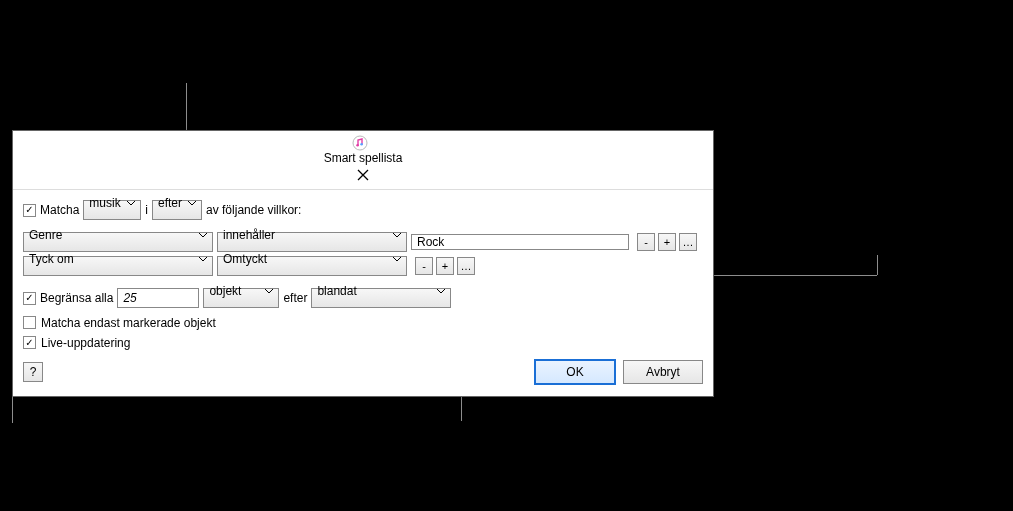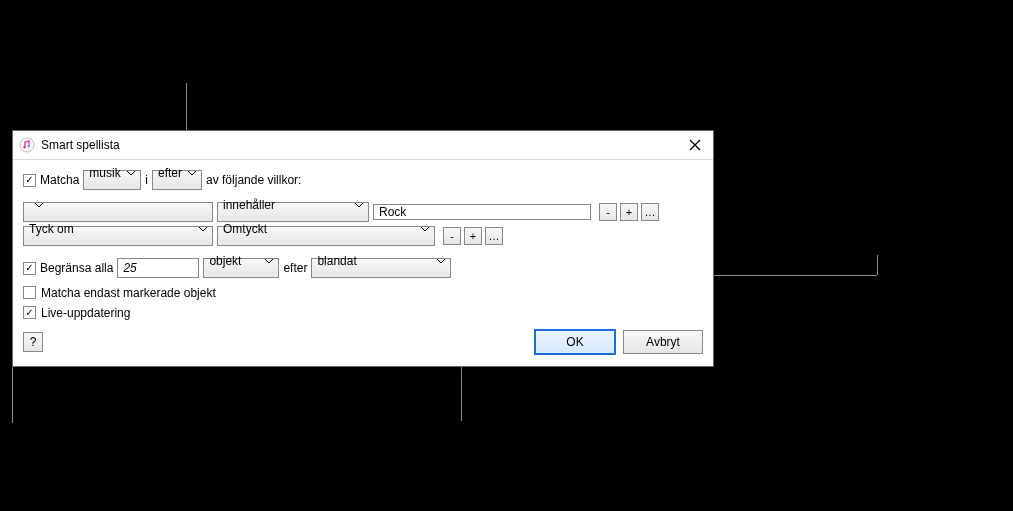"Smart spellista" .titlebar { flex-direction: none -> column }
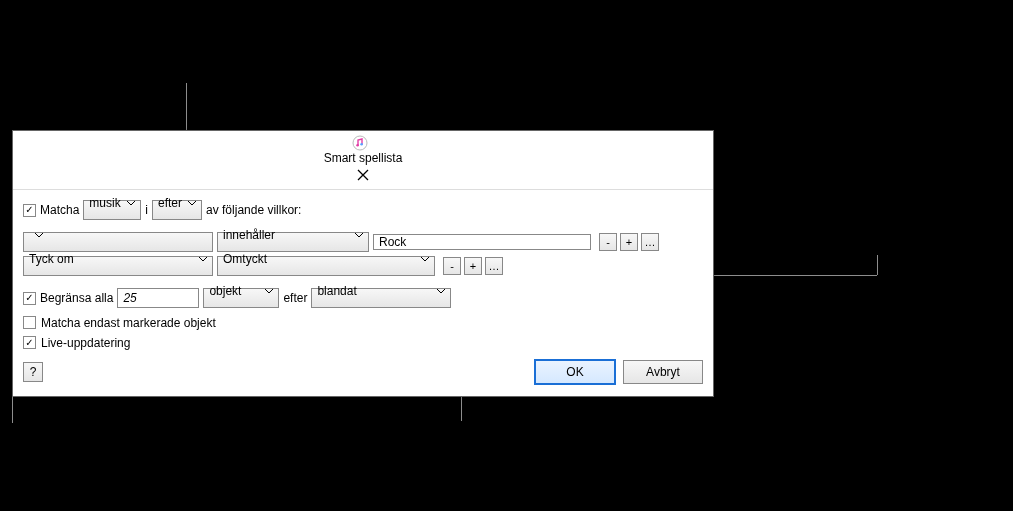"Genre" span.sel-text { html: none -> <span>Genre</span> }
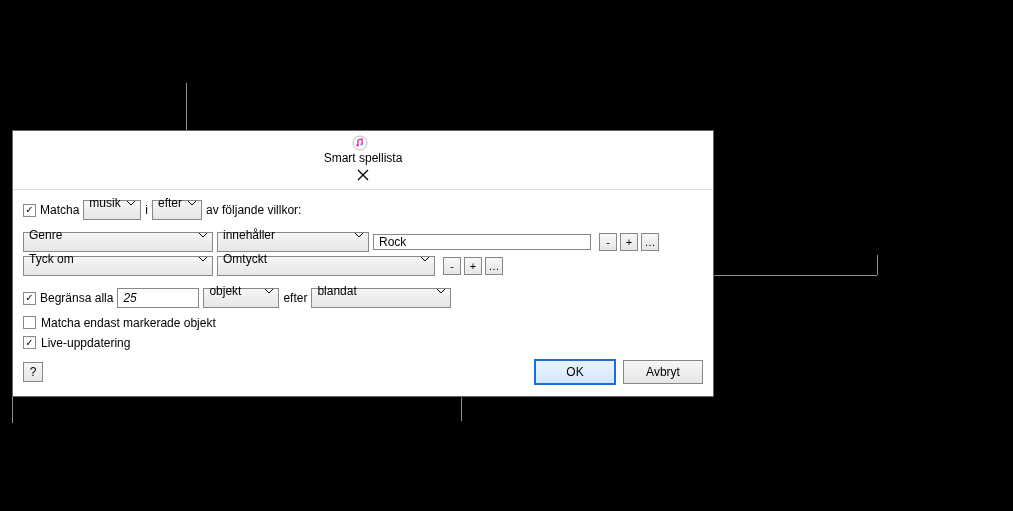"innehåller" .rule-row .select.op { width: 152px -> 190px }
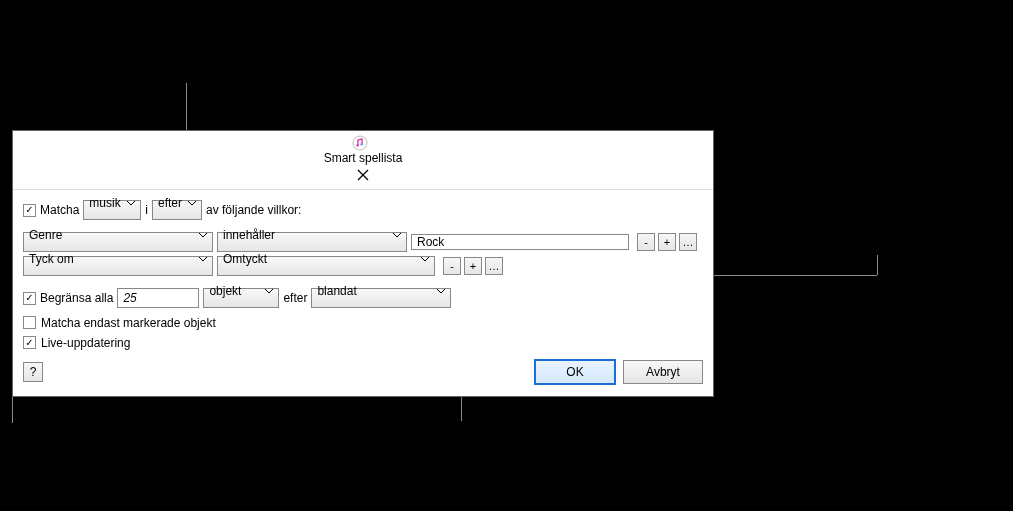"Omtyckt" .rule-row .select.val { width: 218px -> 190px }
